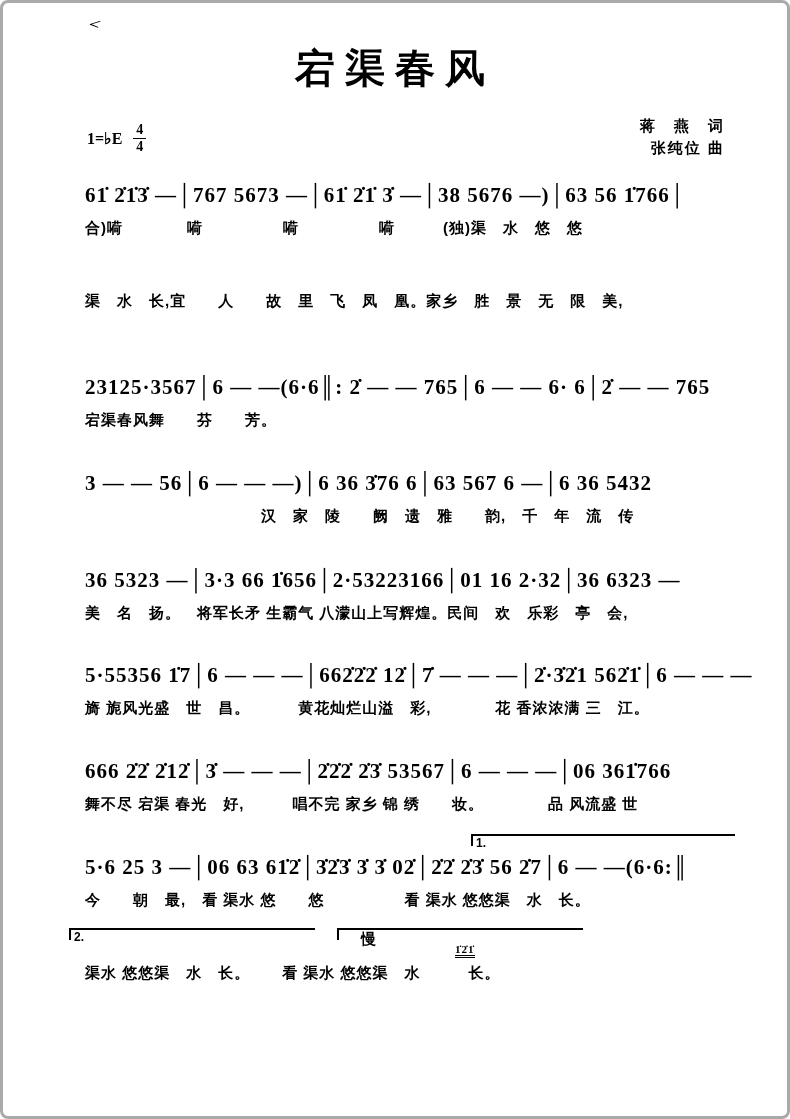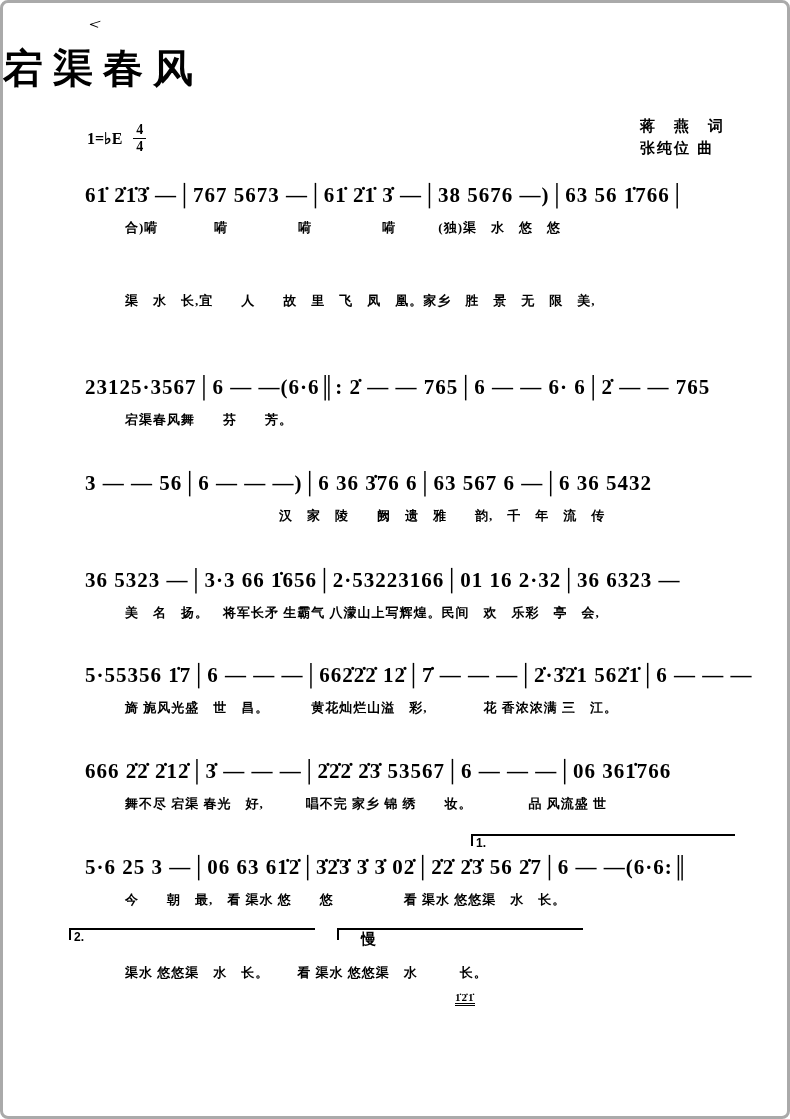"宕渠春风" .title { text-align: left -> center }
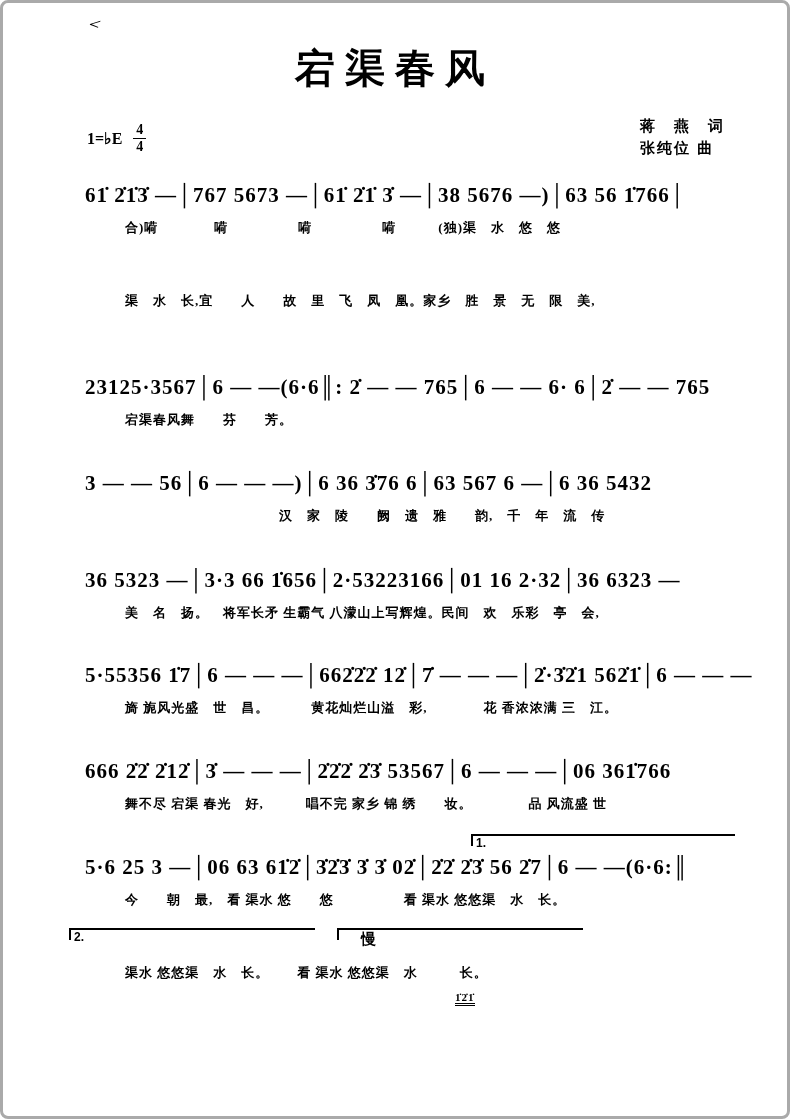"蒋 燕 词" .credits { text-align: none -> right }
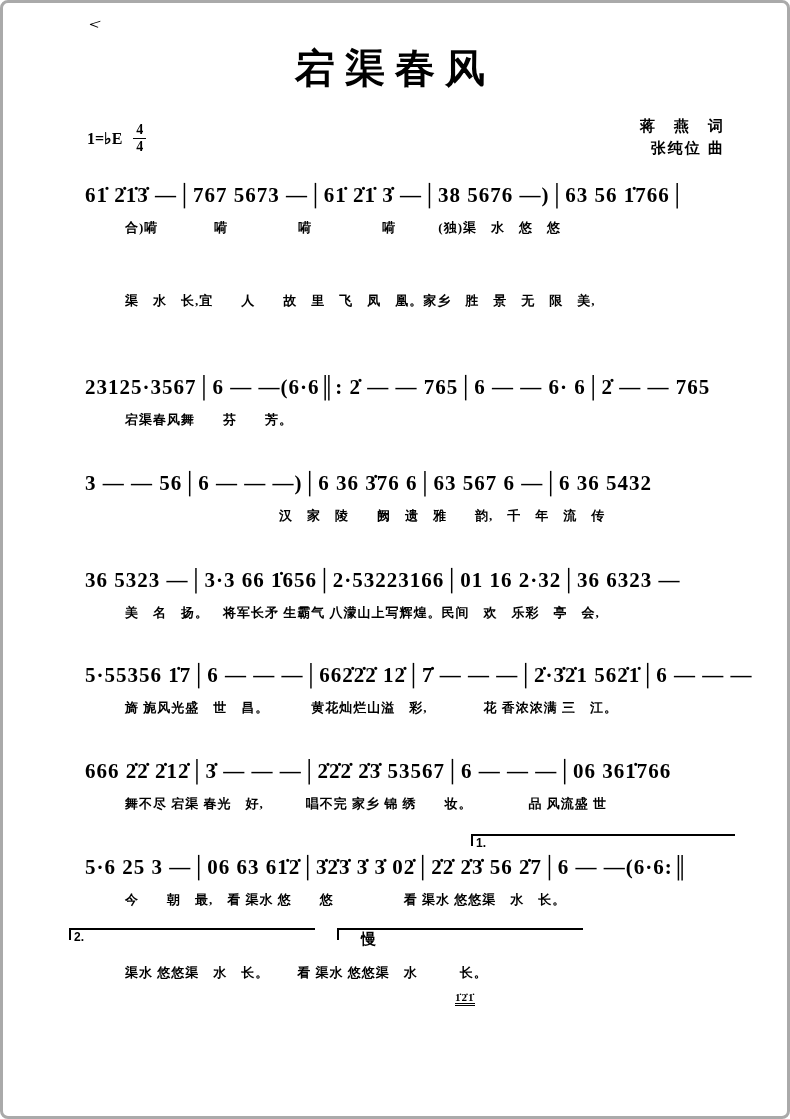"合)嗬 嗬 嗬 嗬 (独)渠" .lyrics { font-family: Liberation Serif, serif -> Liberation Sans, sans-serif; font-size: 13px -> 15px; margin-left: 40px -> none }
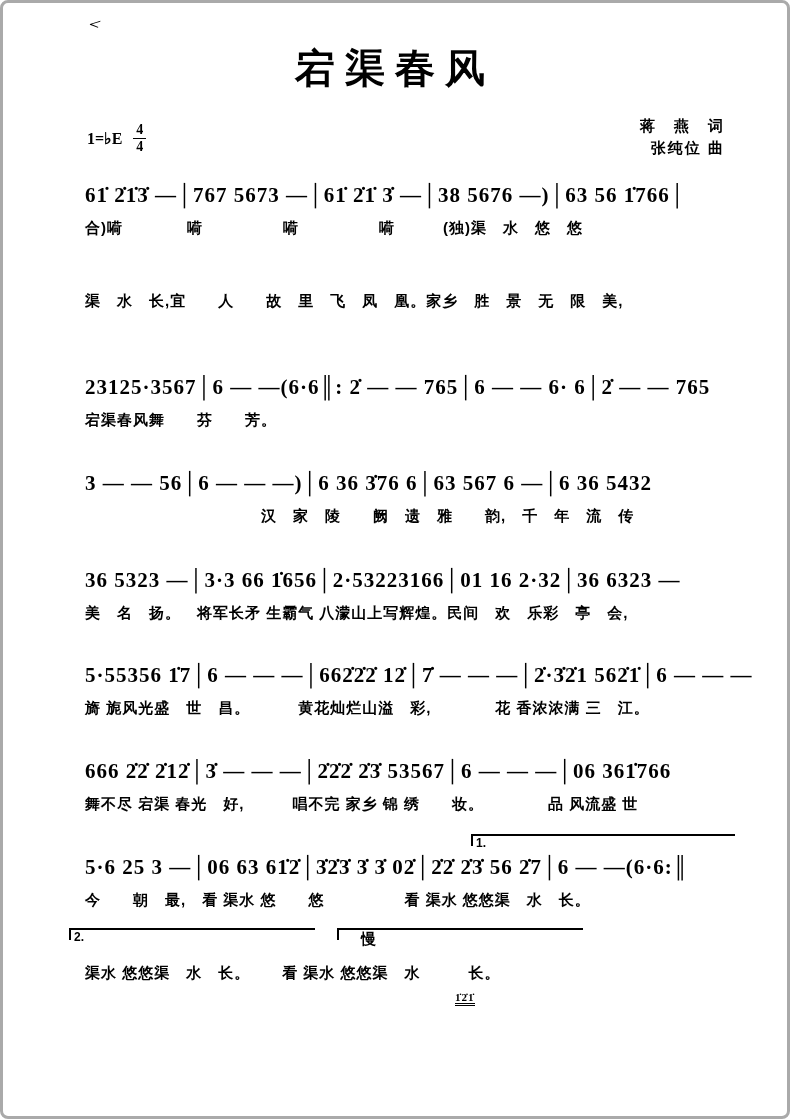"1̇2̇1̇" .grace { margin-top: 48px -> none }
